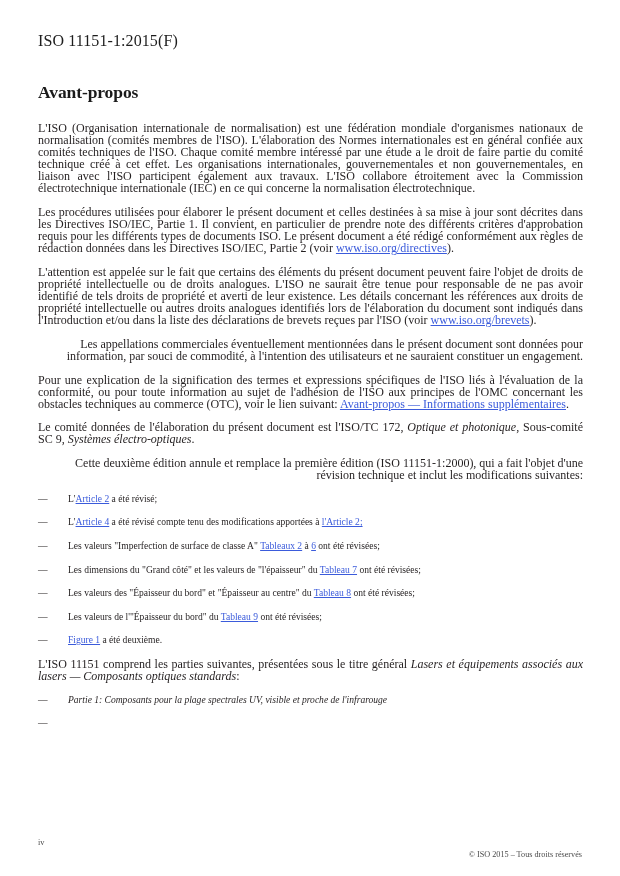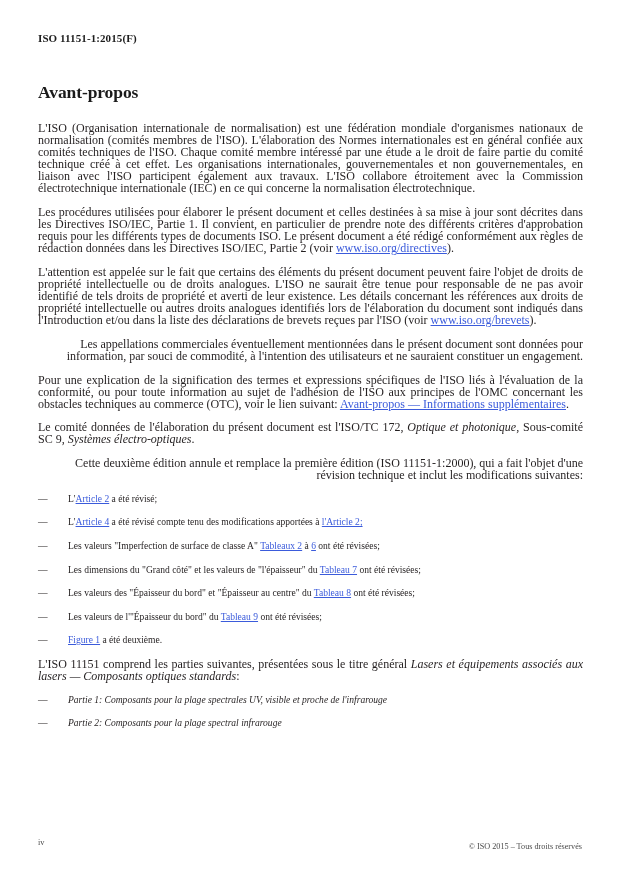"ISO 11151-1:2015(F)" .header { font-size: 11px -> 16px; font-weight: bold -> normal }
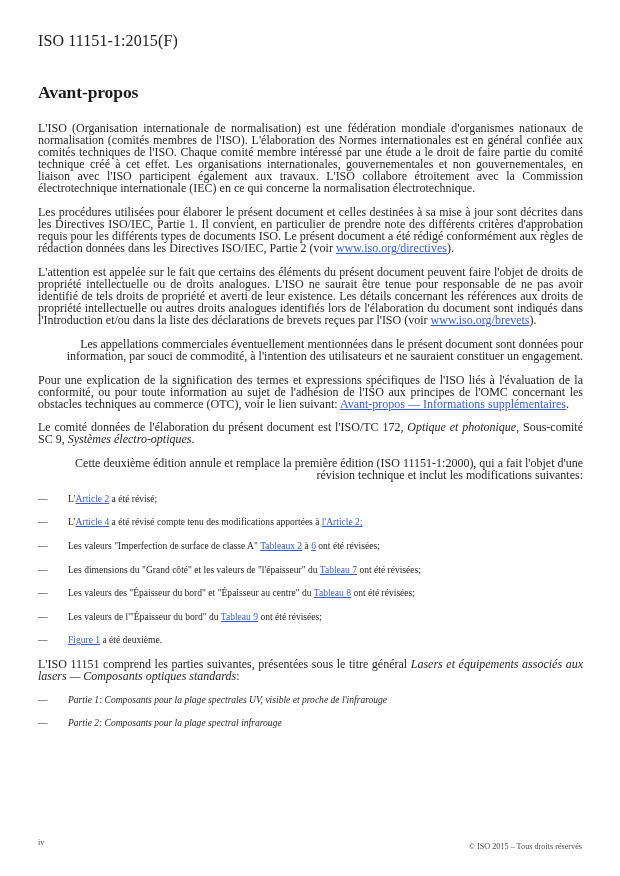"Partie 2: Composants pour la" span.it { html: <span>Partie 2: Composants pour la plage spectral infrarouge</span> -> none }
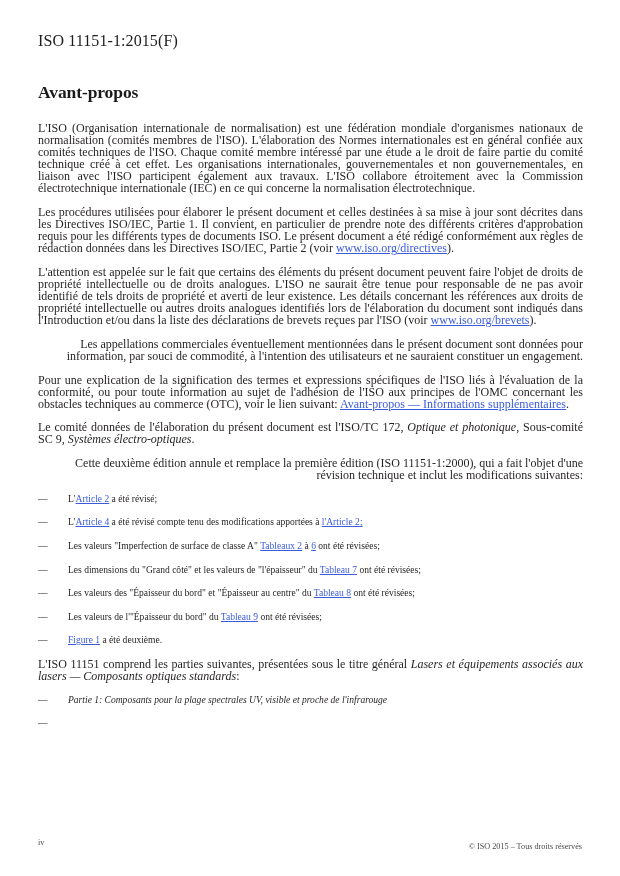"© ISO 2015 – Tous" .footer .cr { top: 4px -> 12px }
